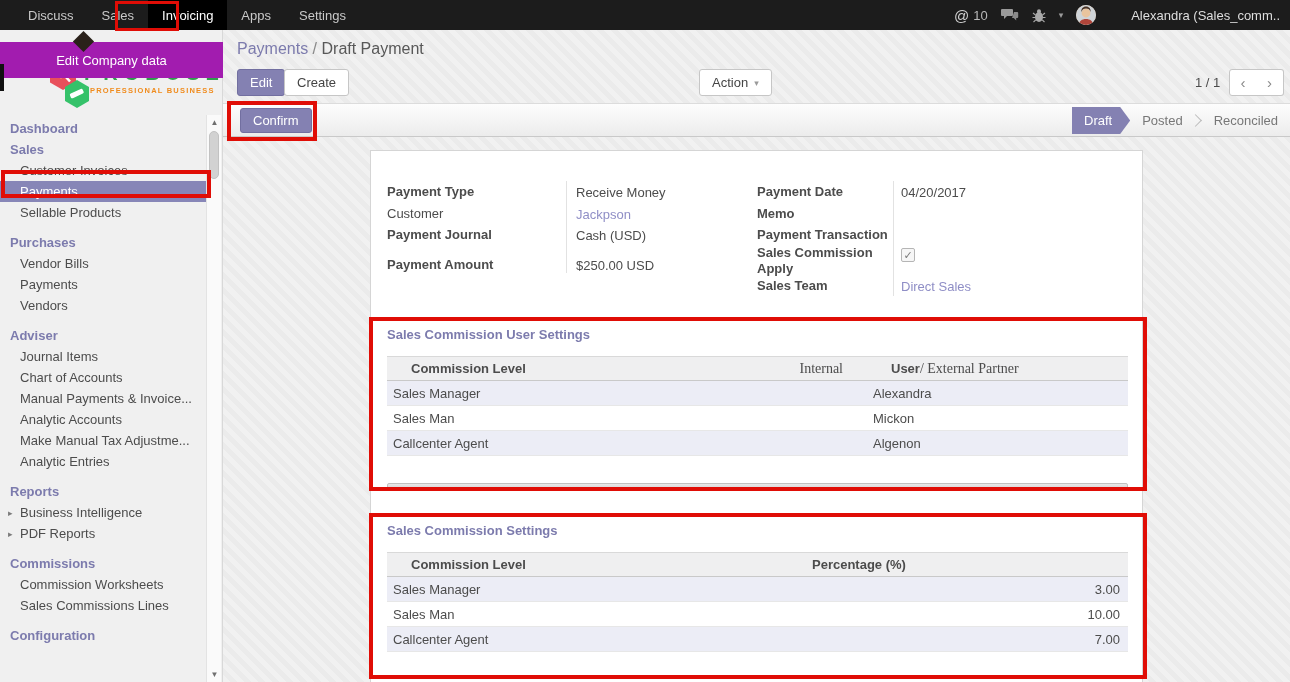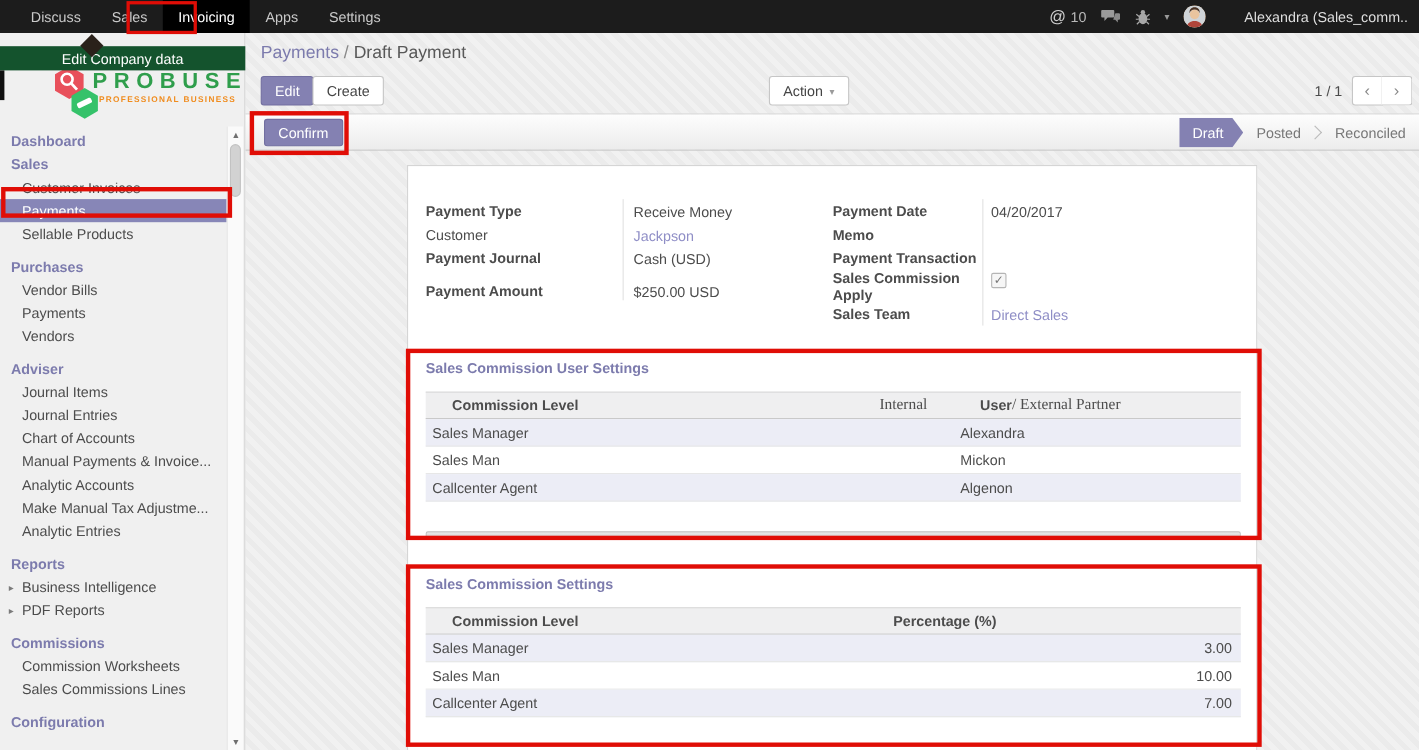"Edit Company data" .tip-bar { background: #14532d -> #a21caf; height: 22px -> 36px }
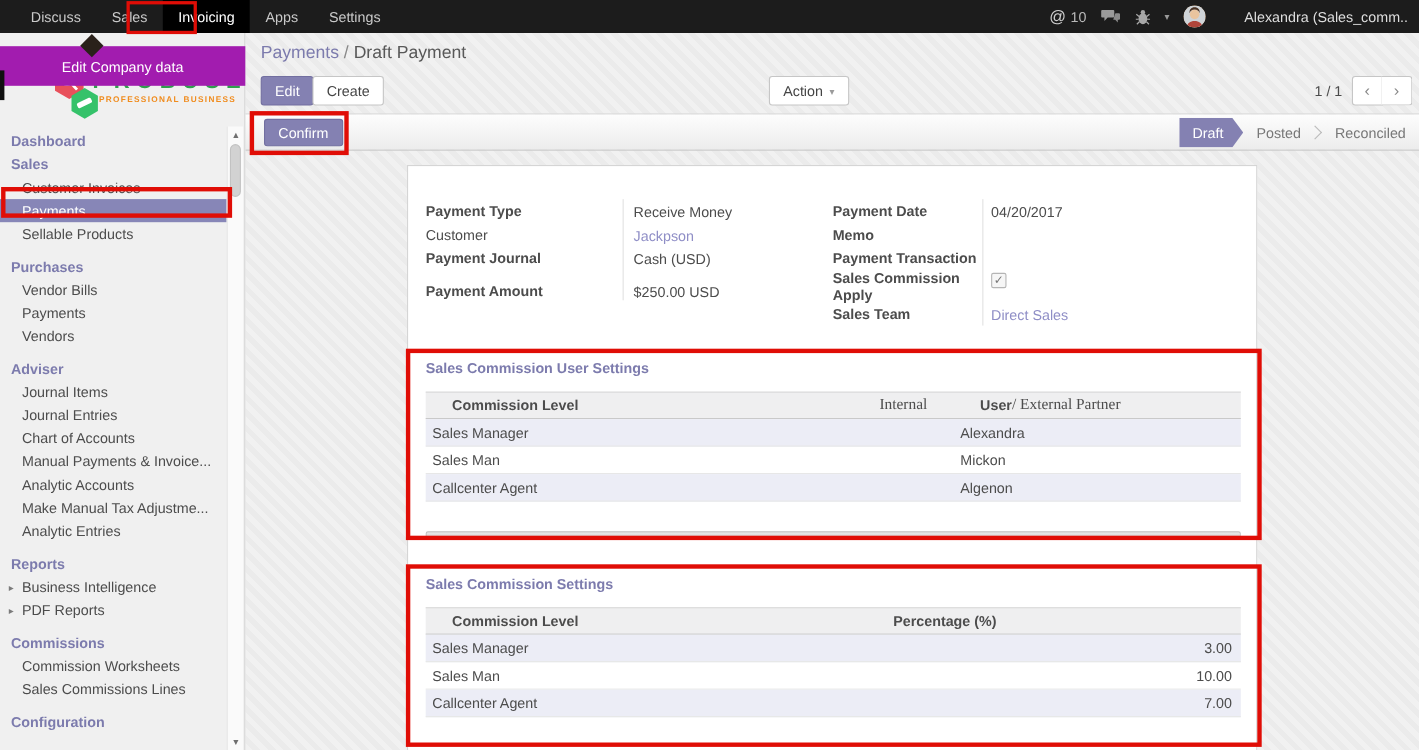"Journal Entries" div.side-item { html: <div>Journal Entries</div> -> none }
